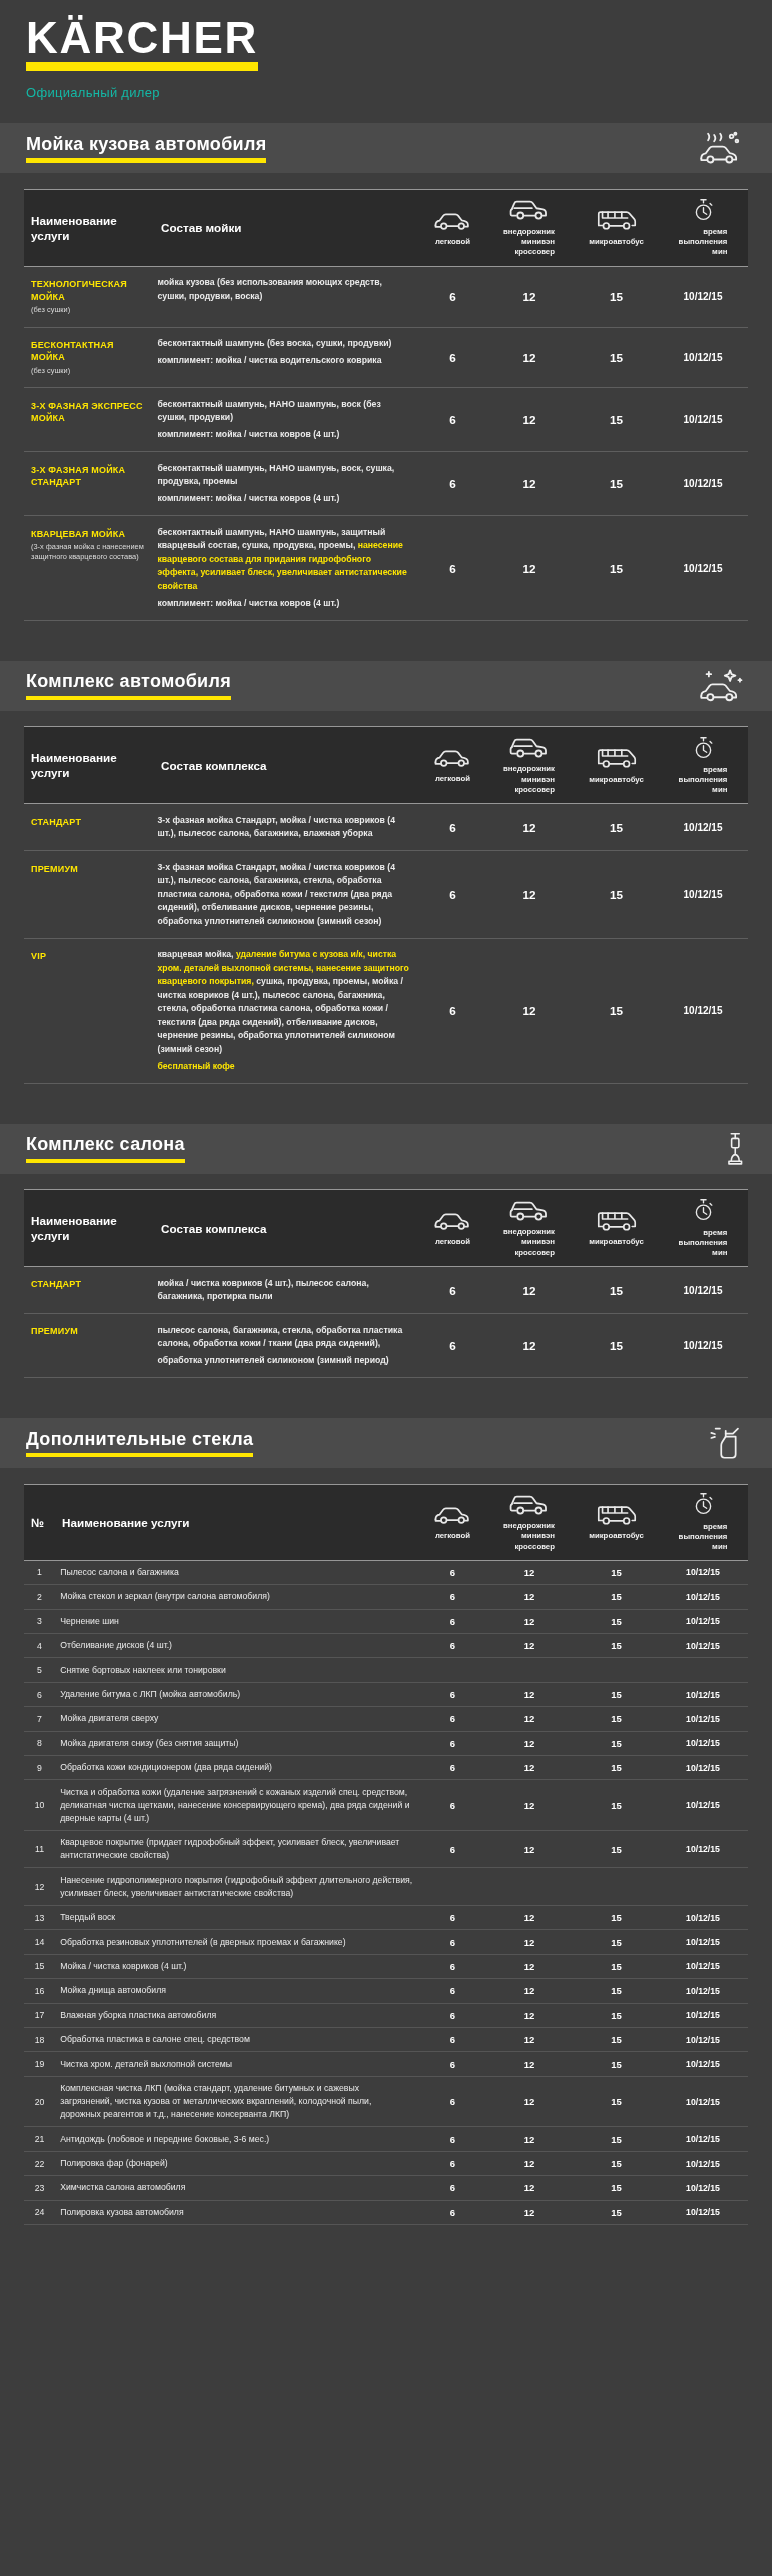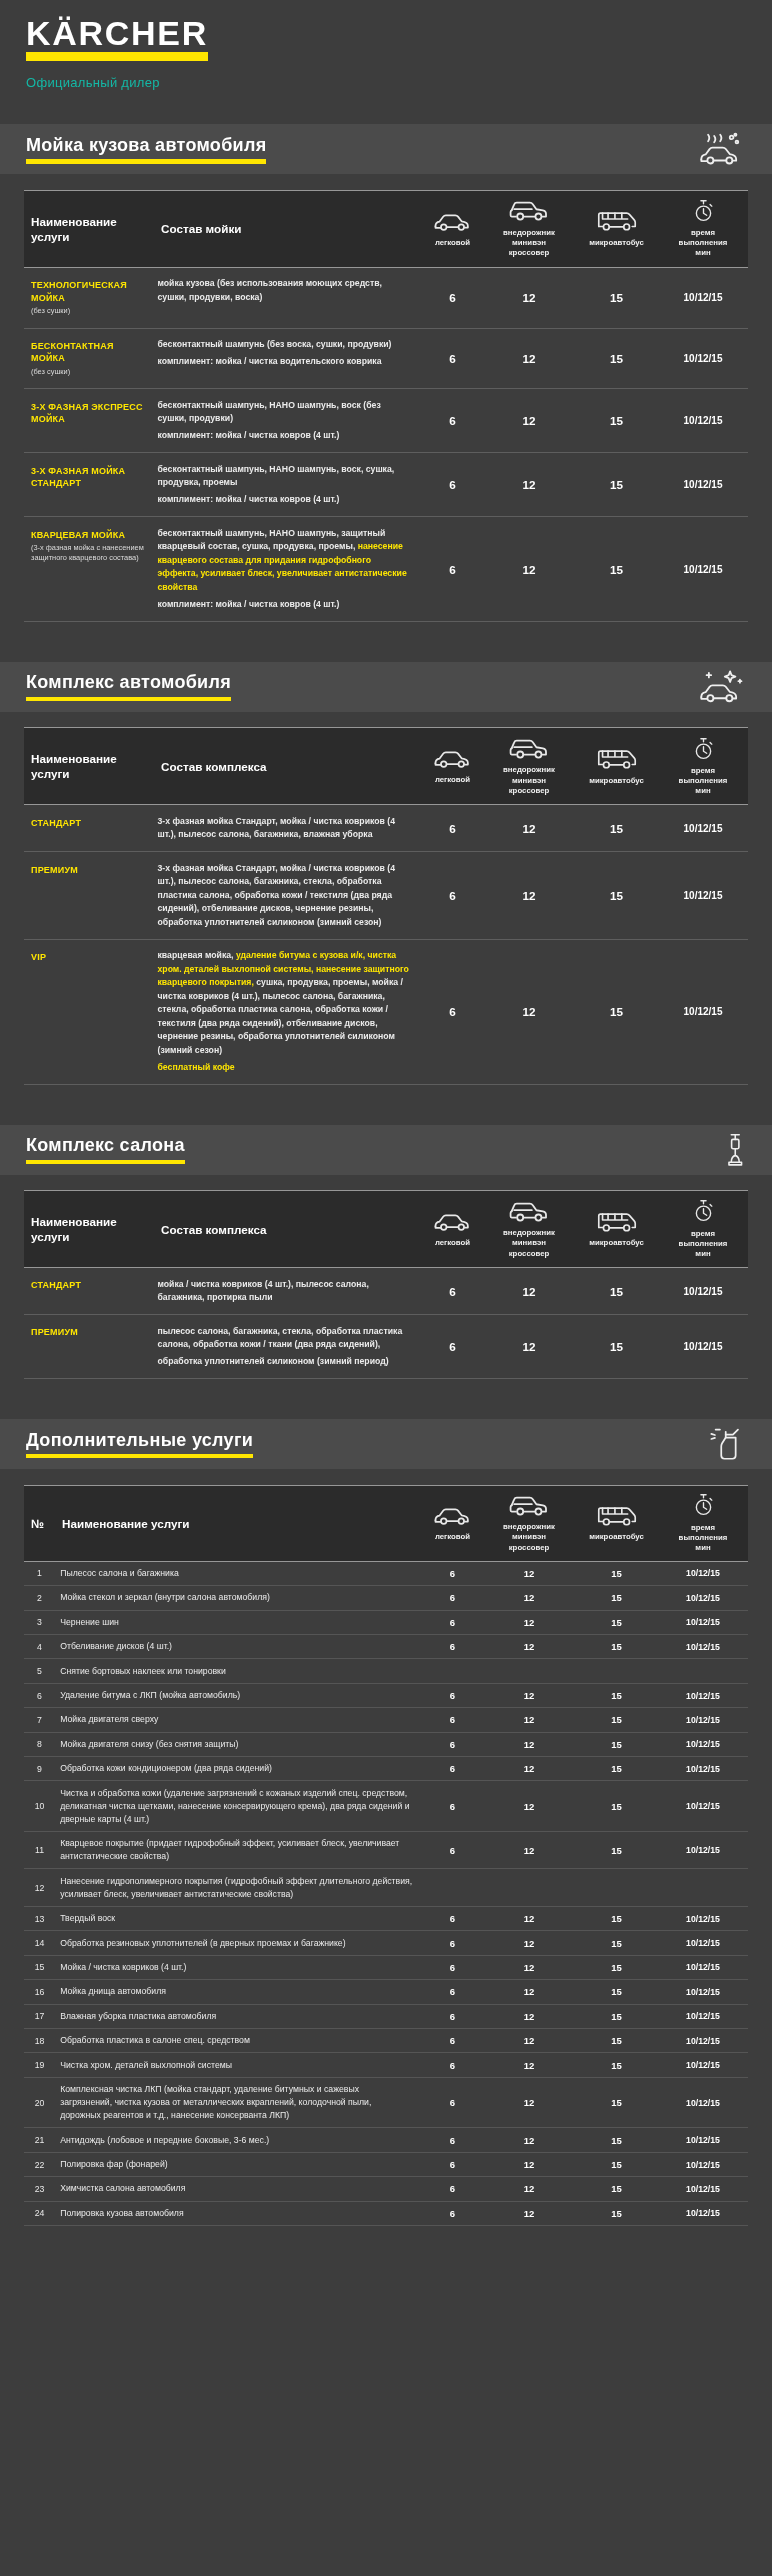"KÄRCHER" .logo-text { font-size: 34px -> 44px }
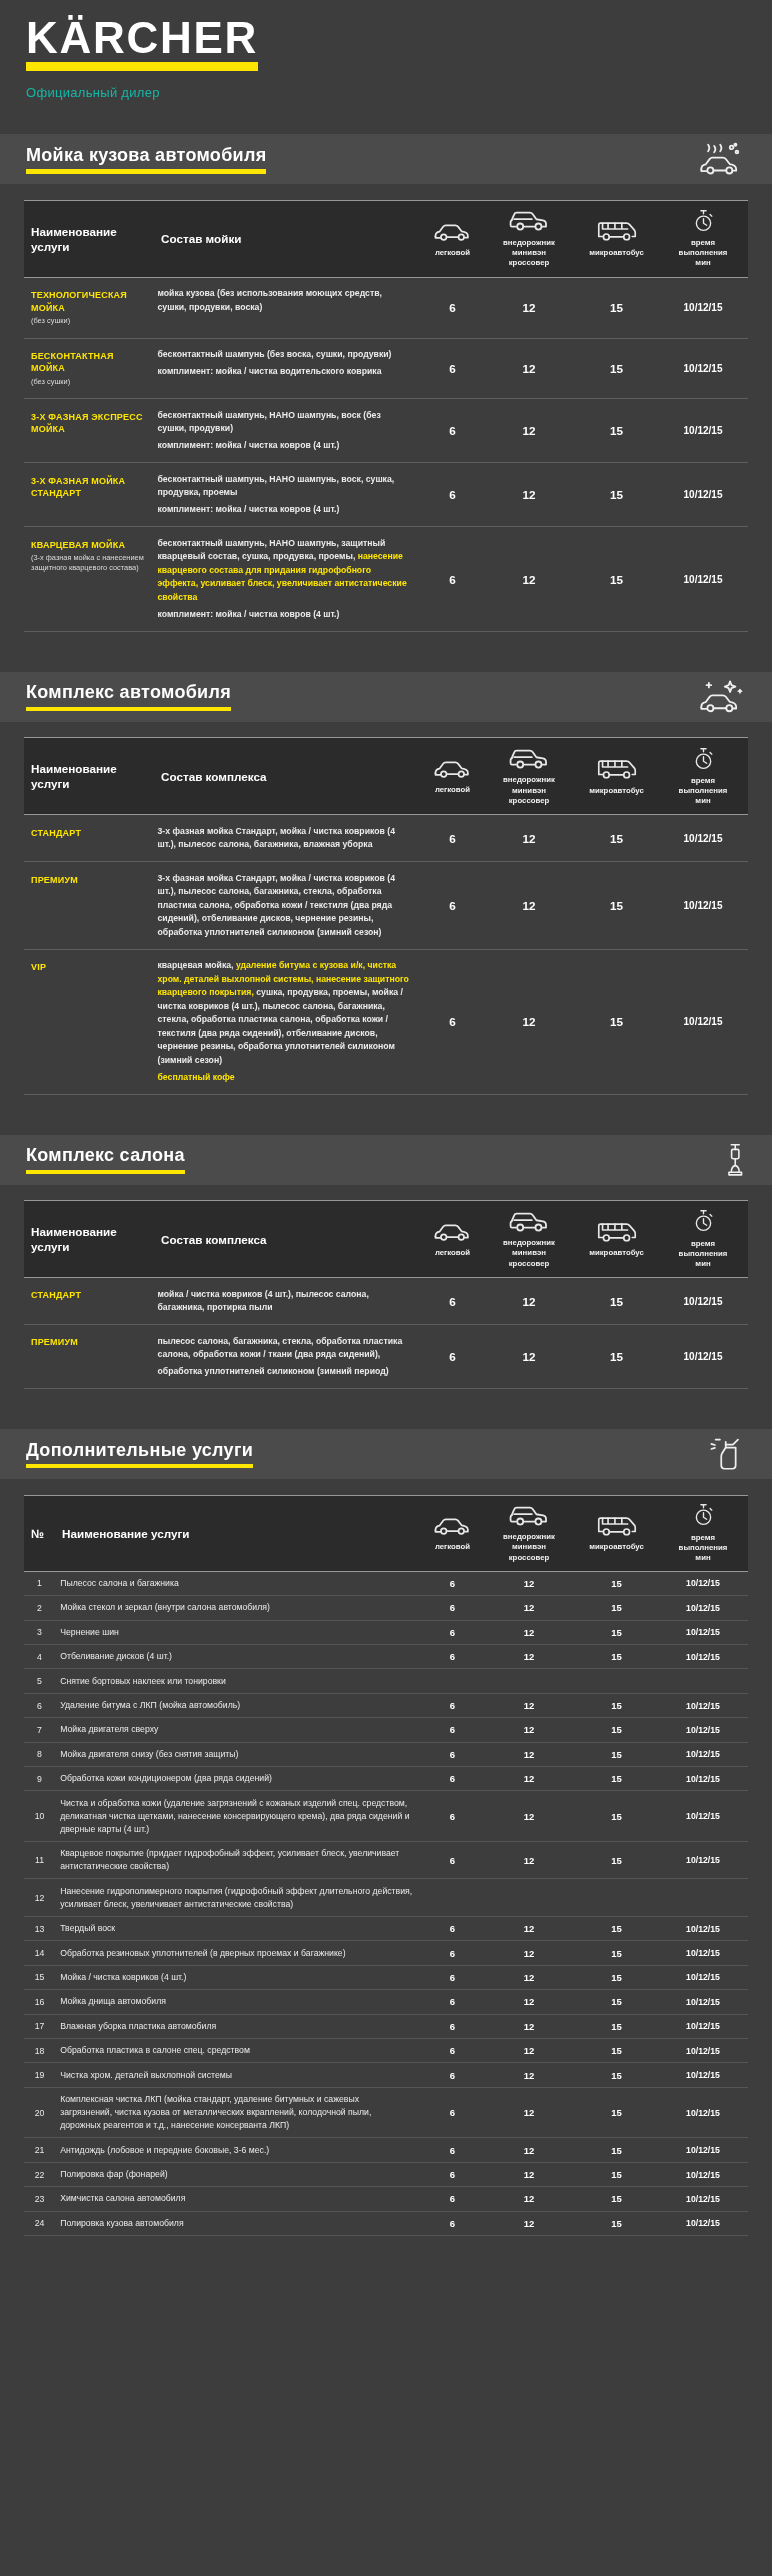"Мойка кузова автомобиля" .band:first-child { margin-top: 17px -> 6px }
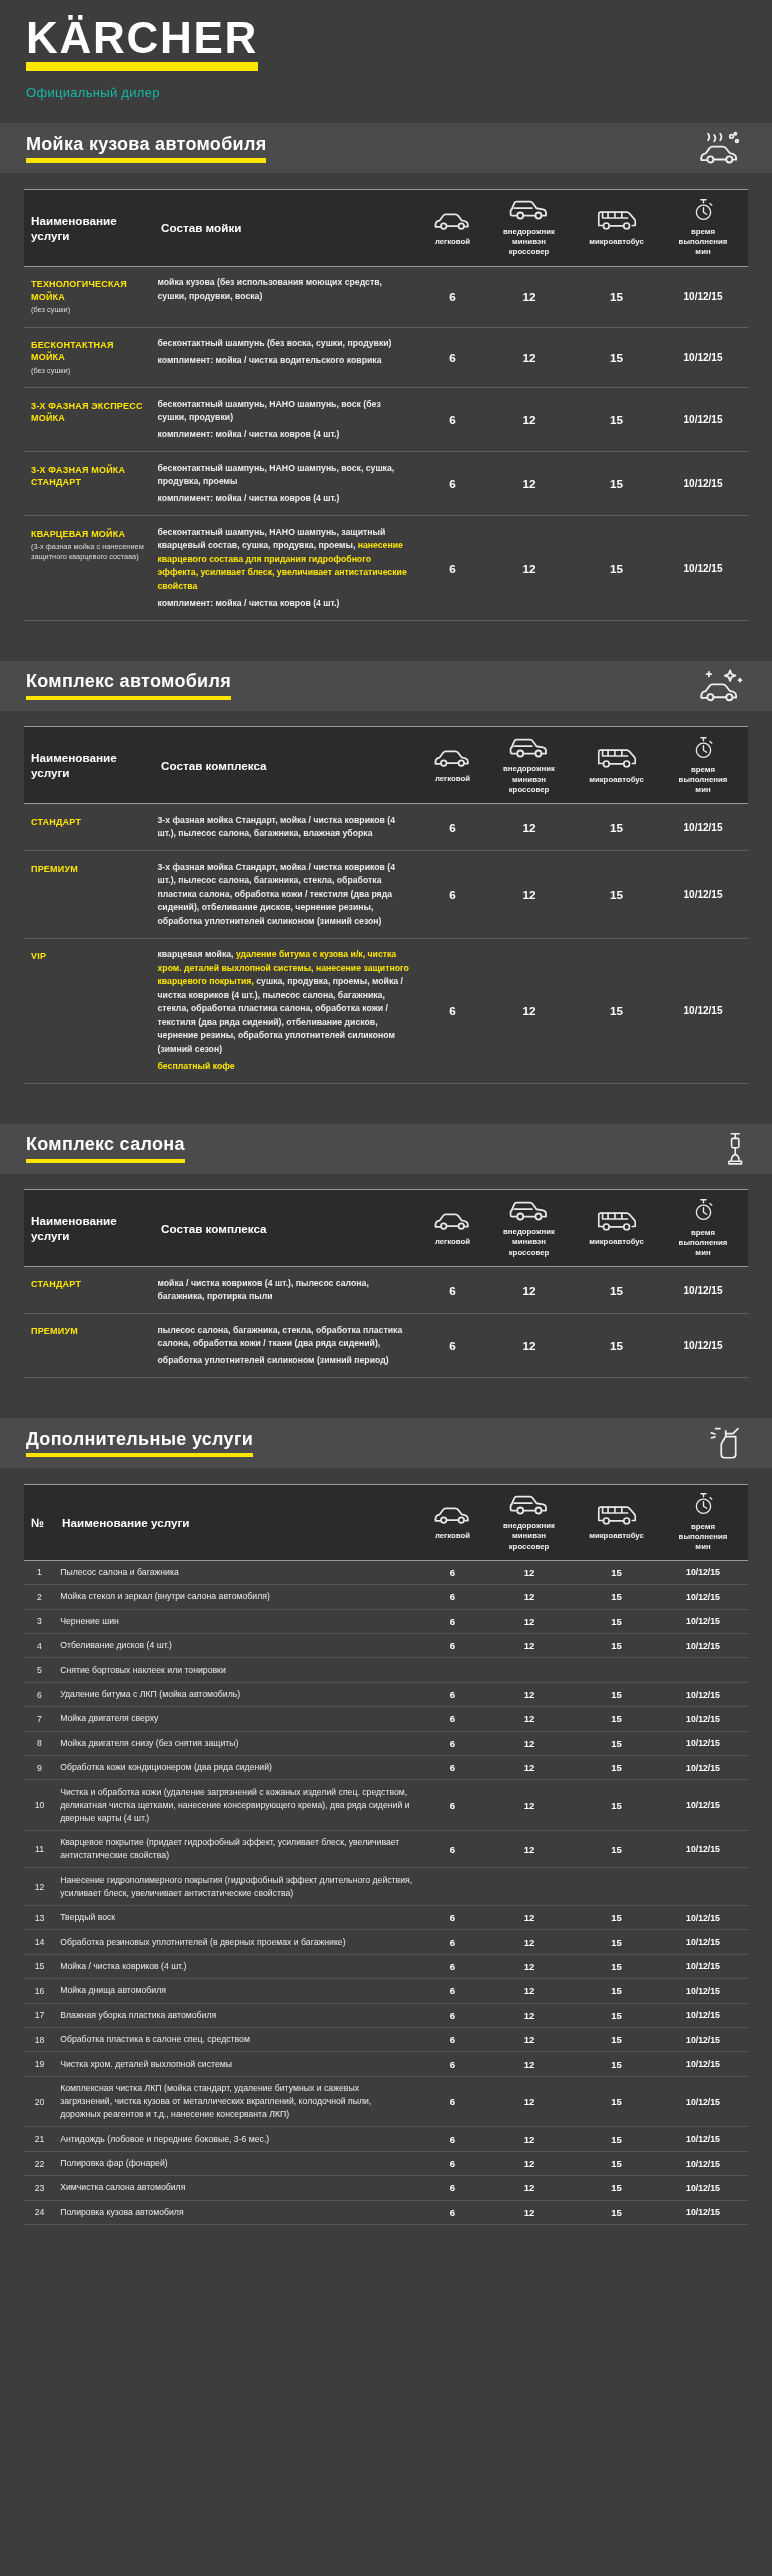"внедорожник" .vc-label { text-align: center -> right }
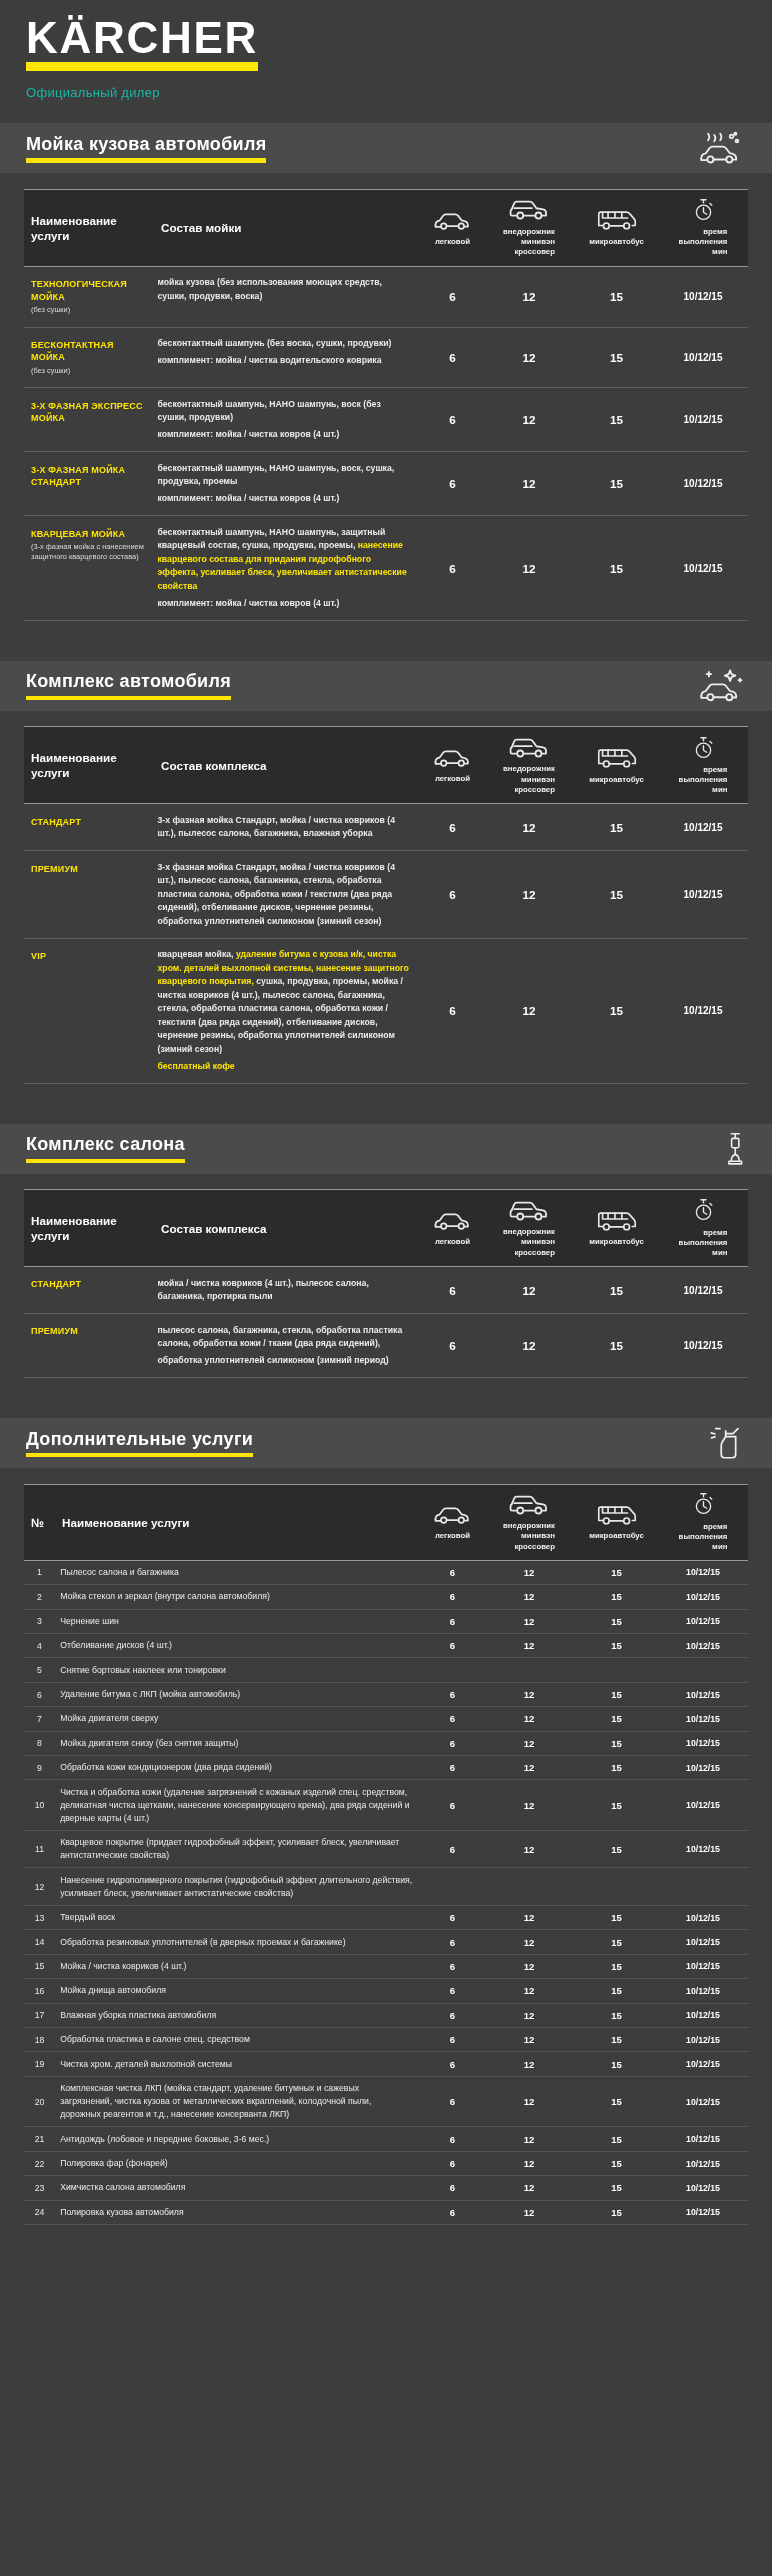"Дополнительные услуги" div.band-title { text: услуги -> стекла }
